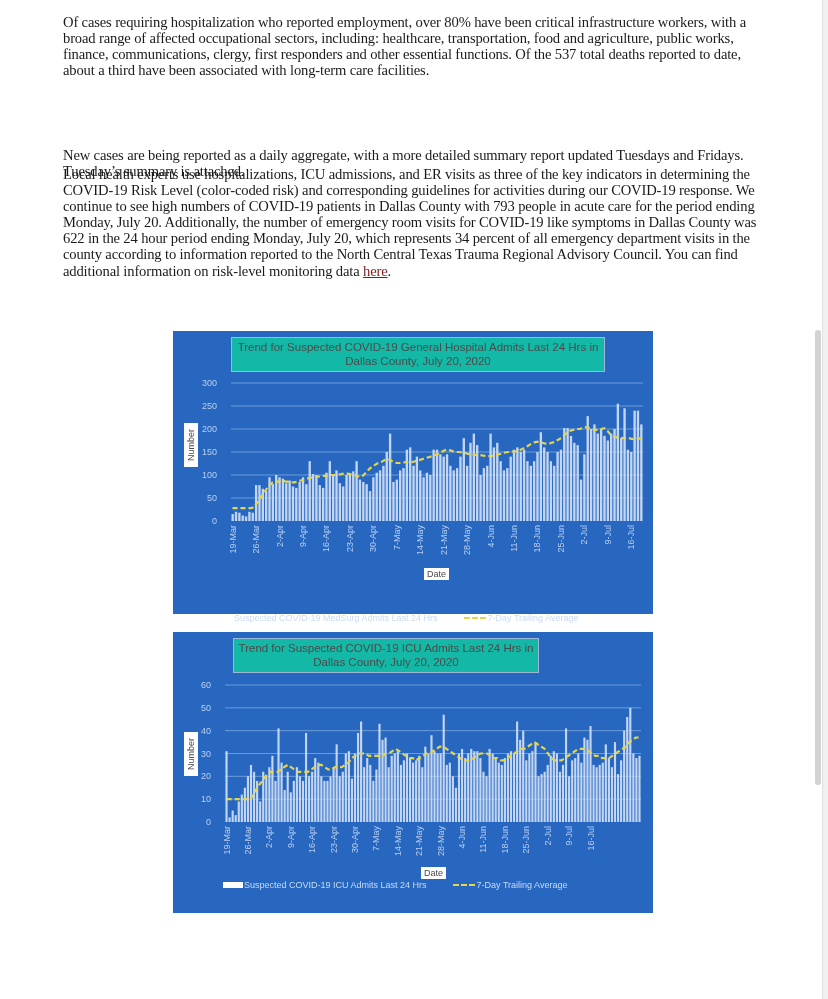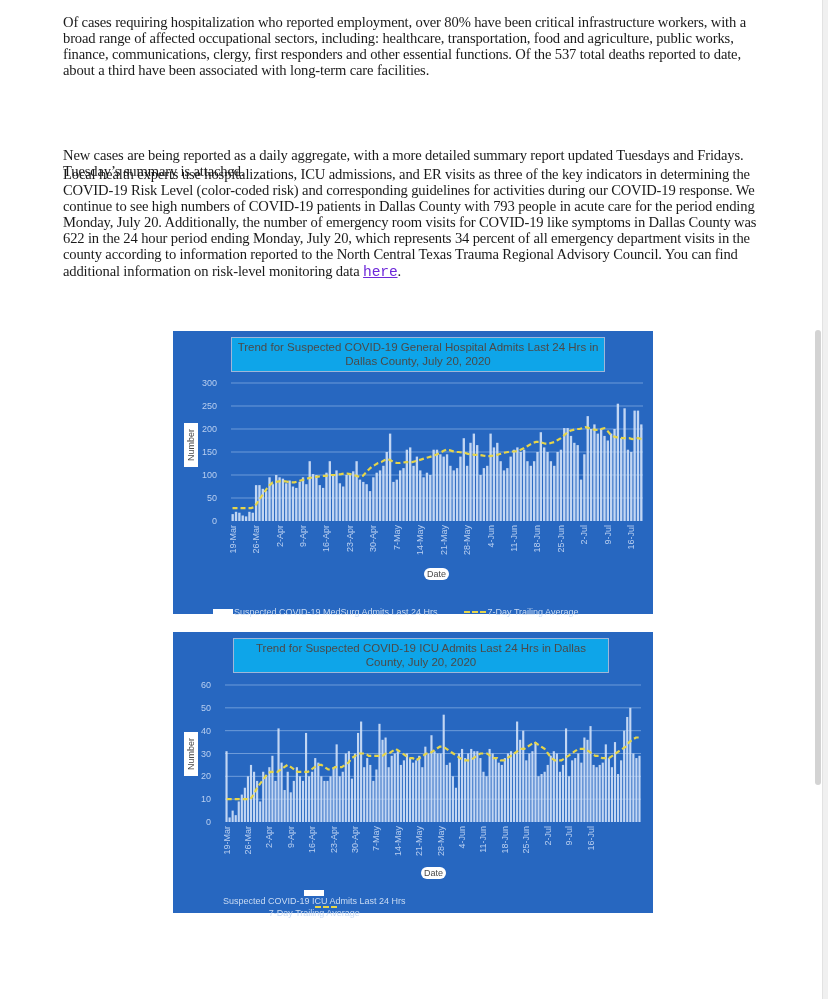"here" .link { color: #6d28d9 -> #7f1d1d; font-family: Liberation Mono, monospace -> none }
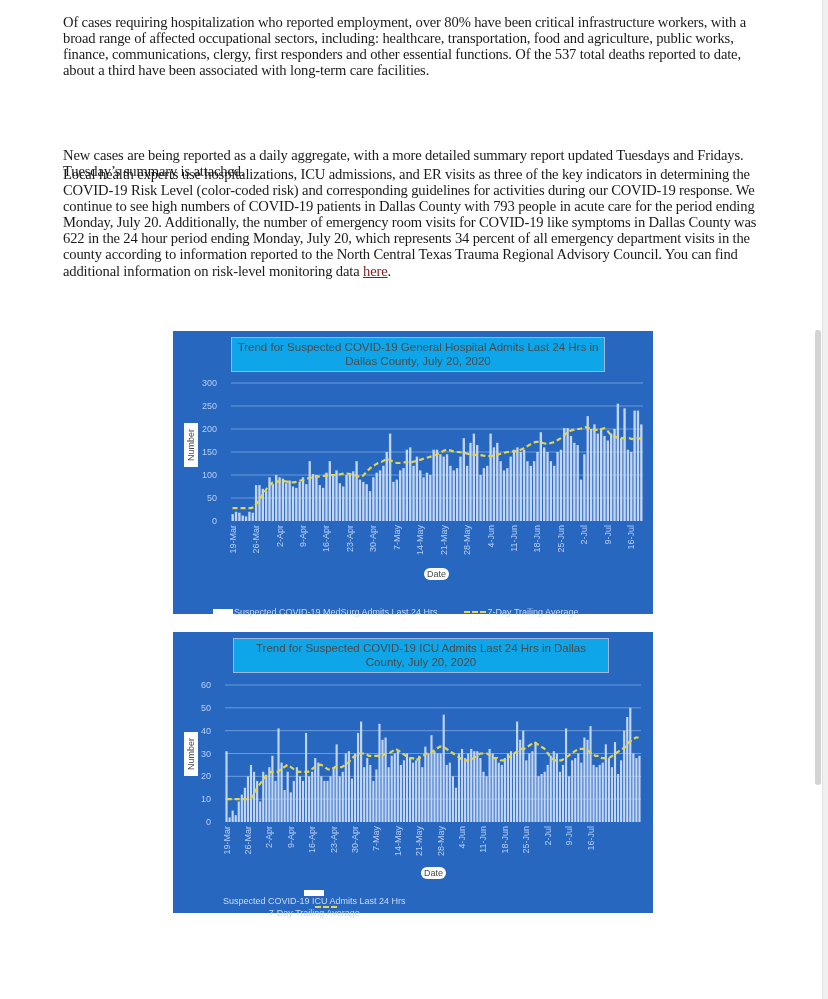"Trend for Suspected COVID-19 General" .chart-title { background: #0ea5e9 -> #14b8a6 }
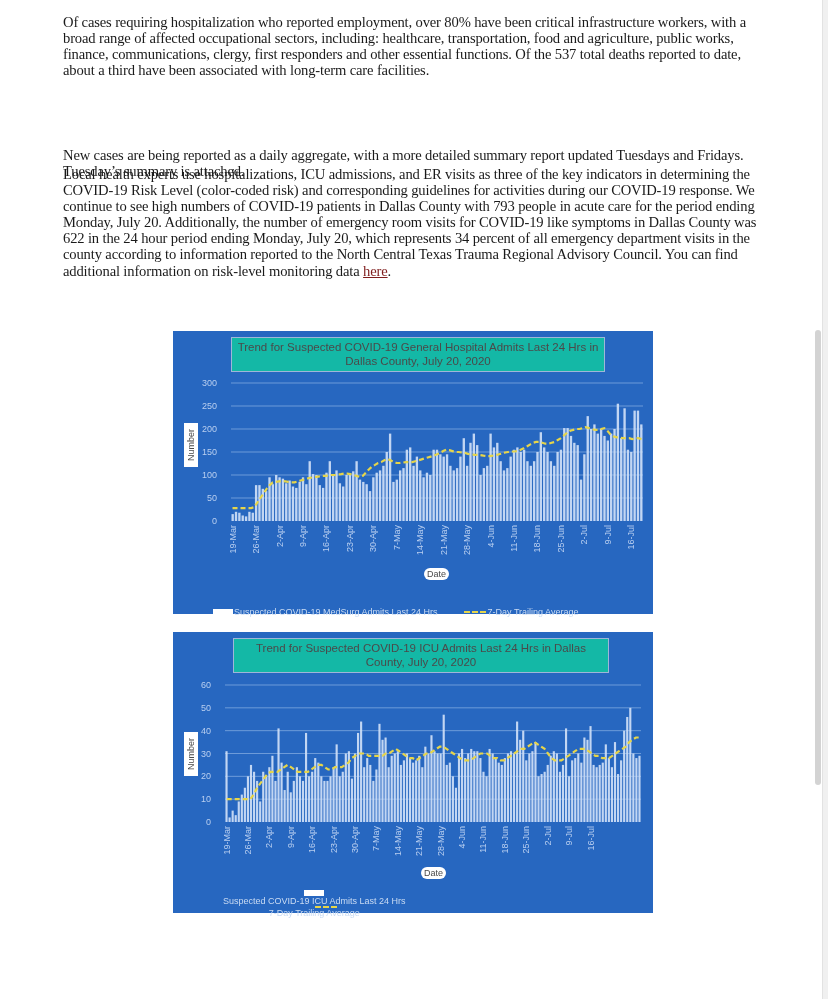"Date" .date-label { border-radius: 6px -> none }
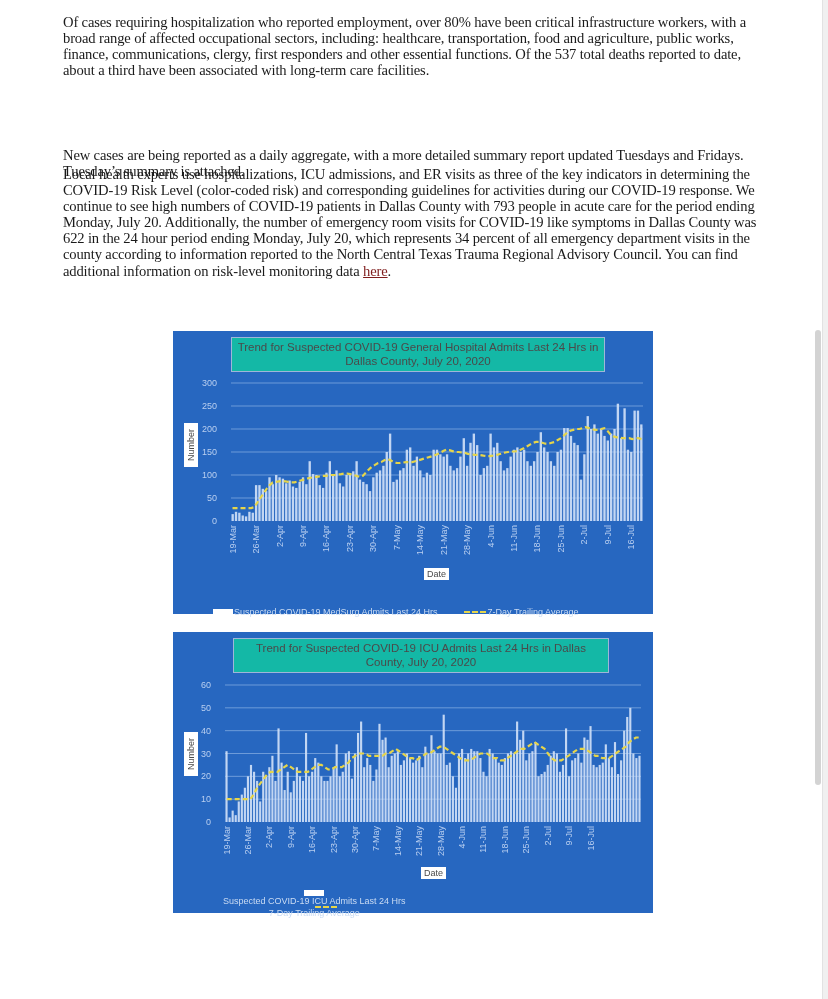"Suspected COVID-19 MedSurg Admits Last" .chart1 .legend { top: 276px -> 282px }
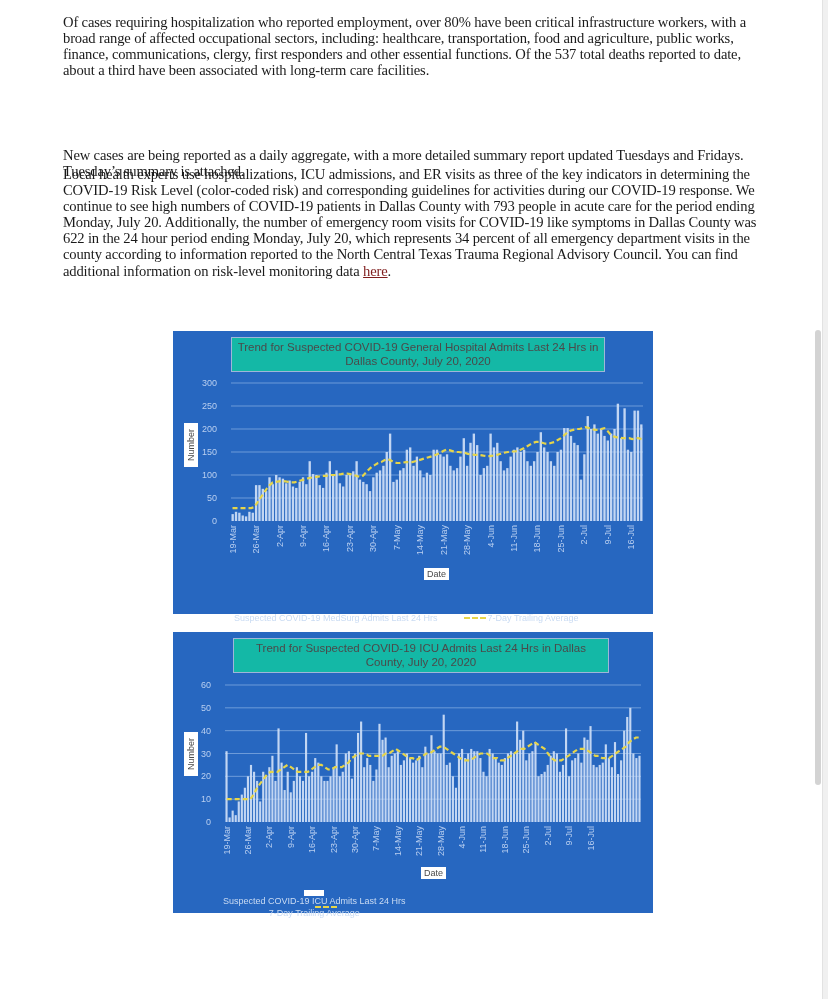"Trend for Suspected COVID-19 ICU" .chart2 .chart-title { width: 376px -> 306px }
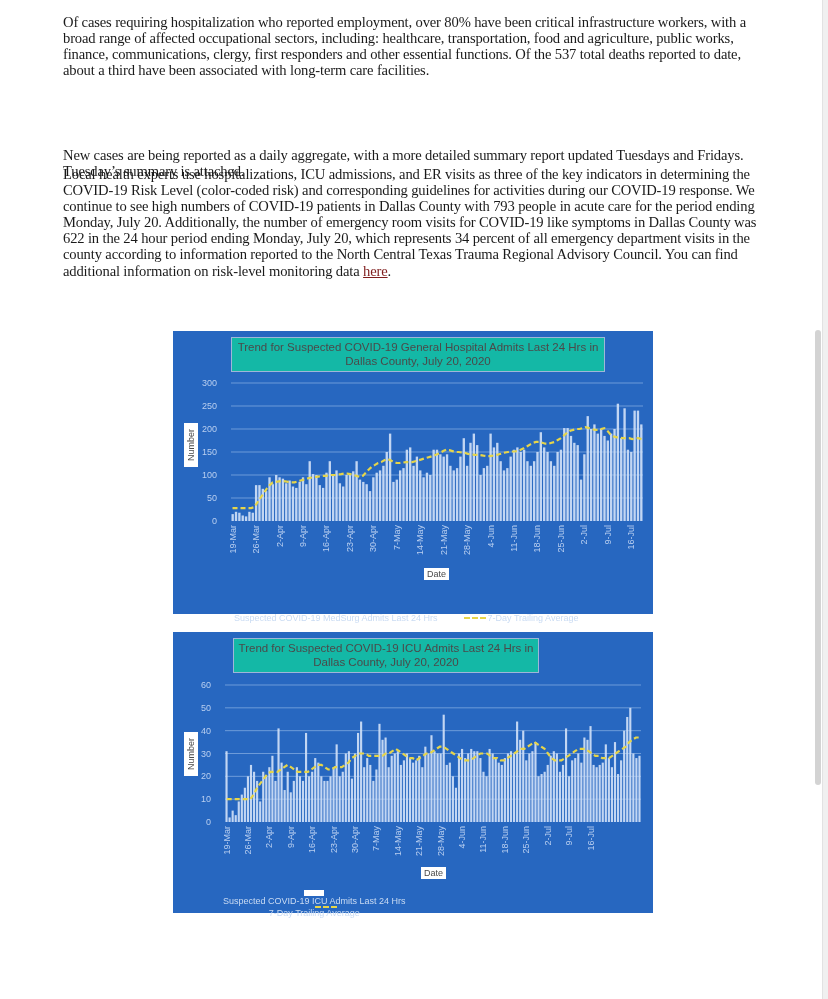"Suspected COVID-19 ICU Admits Last" .chart2 .legend { flex-direction: column -> none; top: 258px -> 248px }
